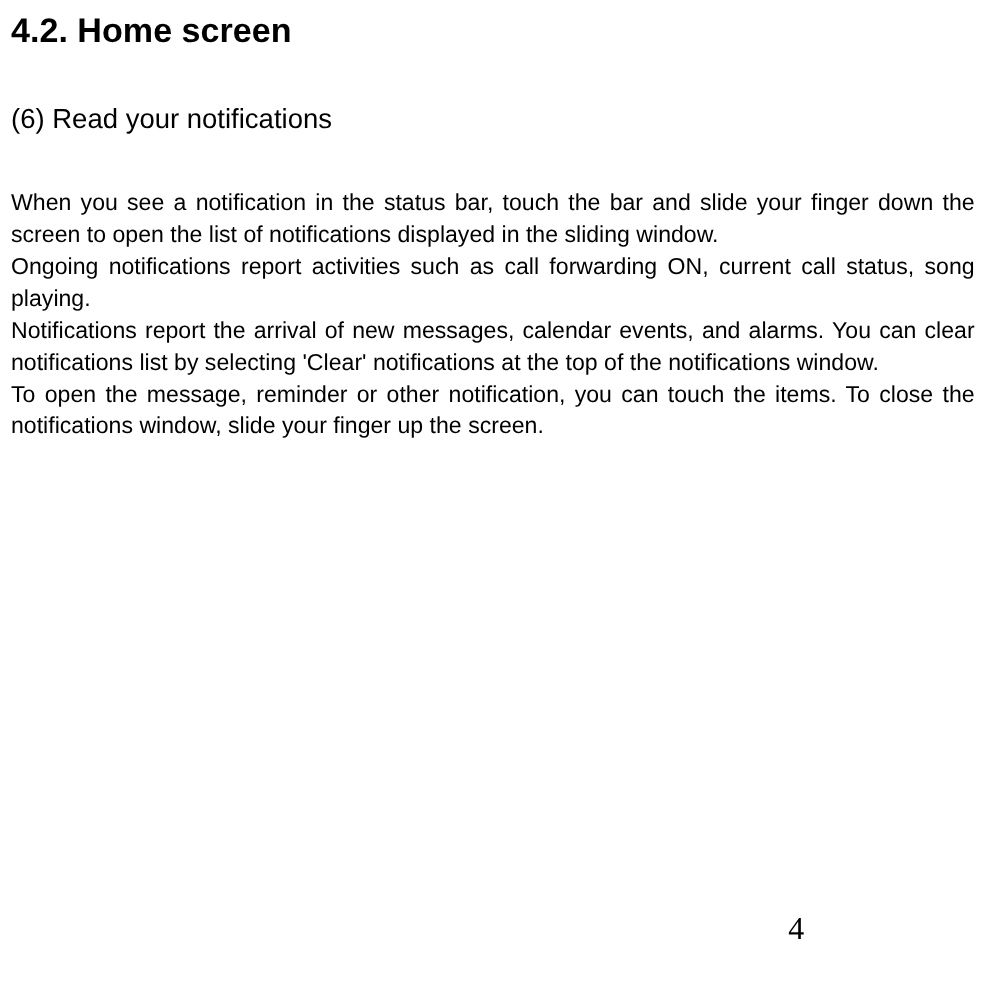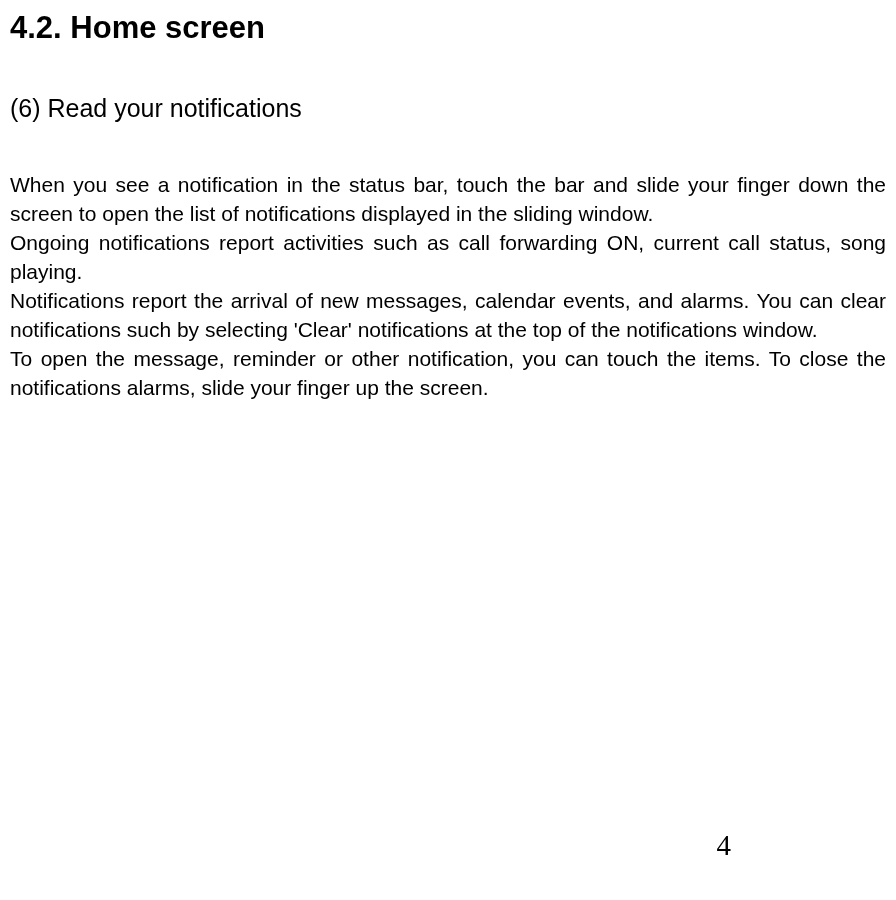"Notifications report the arrival of" div.paragraph { text: such -> list }
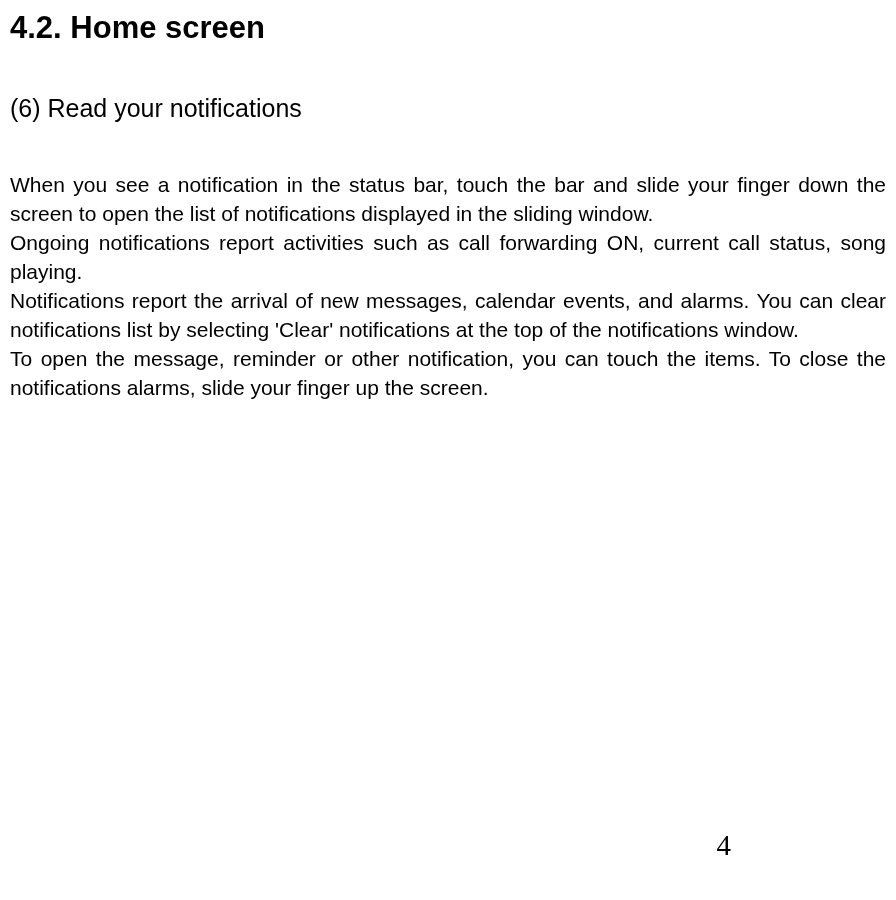"To open the message, reminder" div.paragraph { text: alarms -> window }
